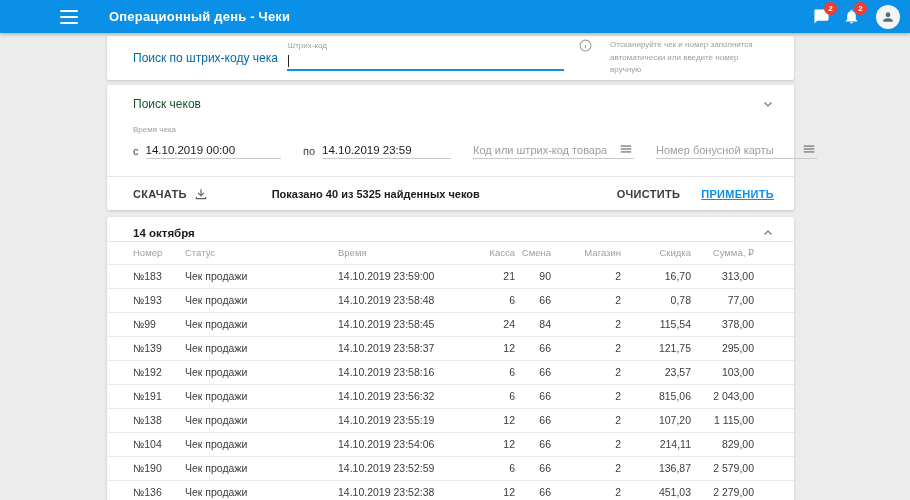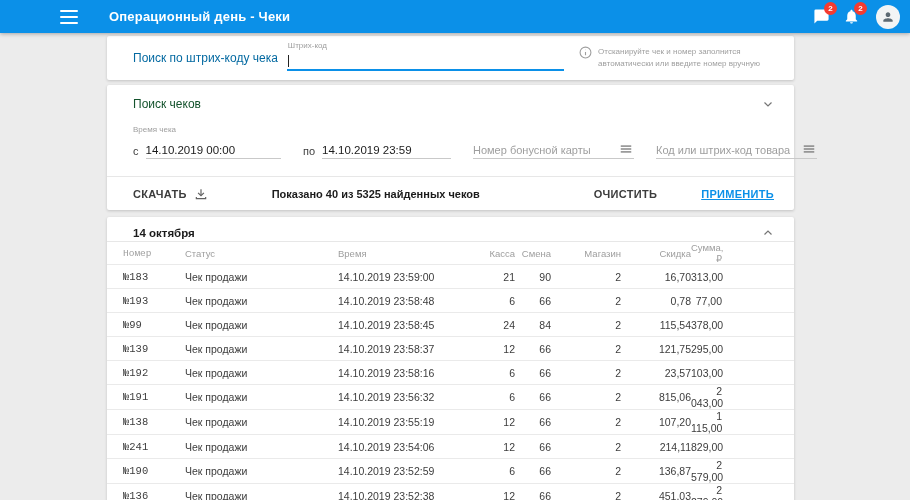"Отсканируйте чек и номер заполнится" .hint-wrap { gap: 6px -> 18px }
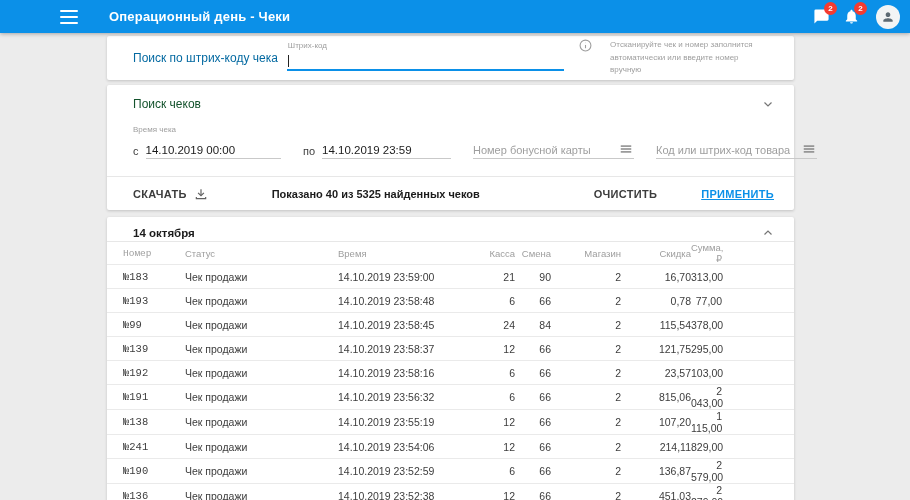"Номер бонусной карты" div.icon-input { order: before "Код или штрих-код товара" -> after "Код или штрих-код товара" }
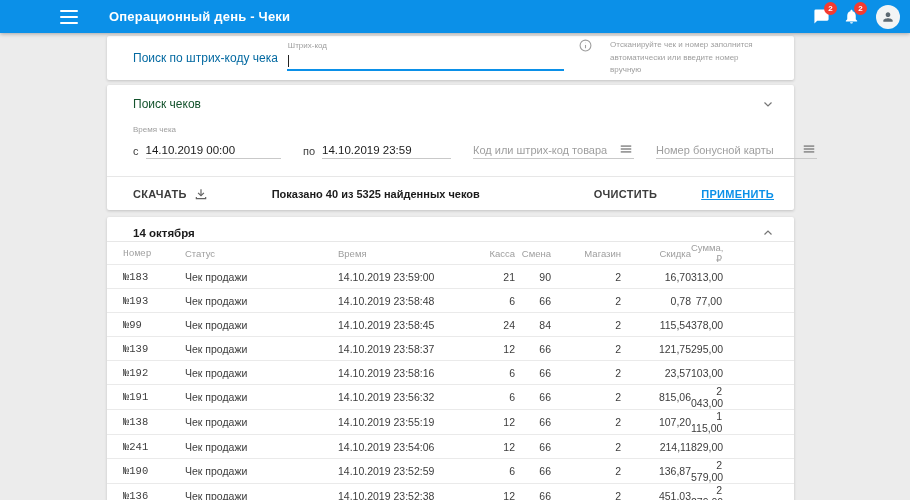"ОЧИСТИТЬ" .clear-btn { margin-right: 44px -> 21px }
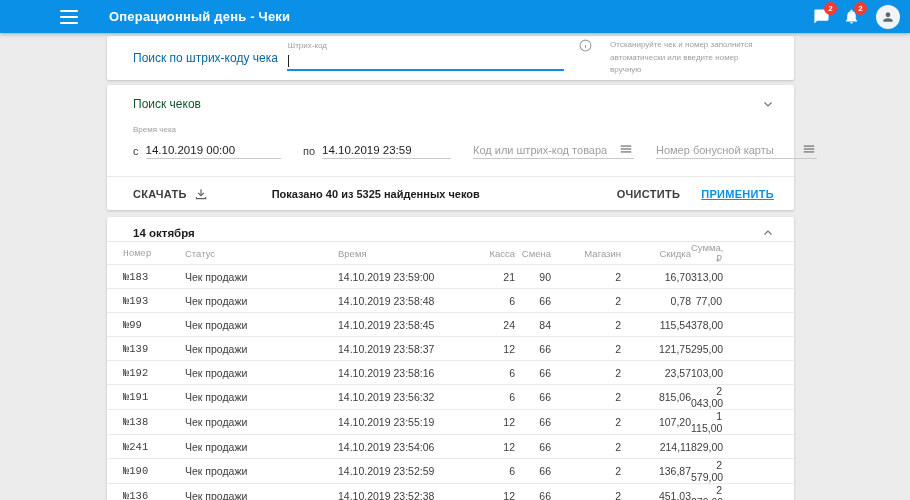"Номер" th:first-child, td:first-child { font-family: Liberation Mono, monospace -> none; padding-left: 16px -> 26px }
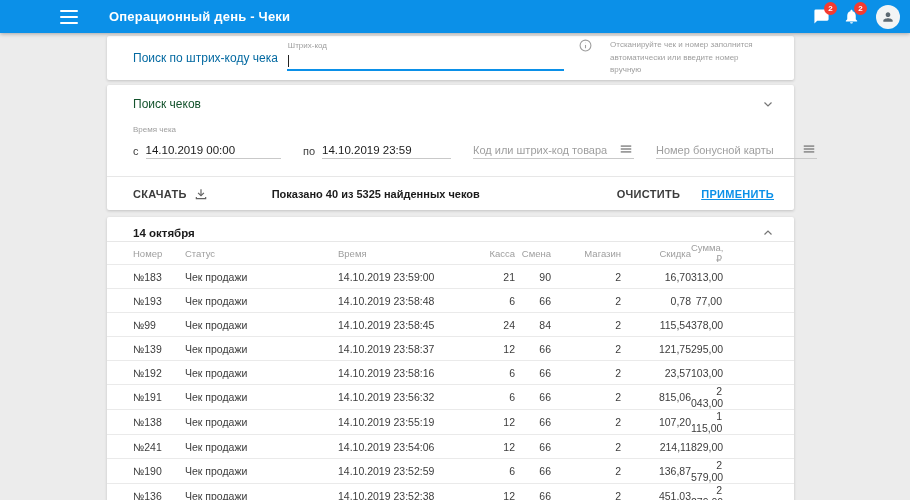"Сумма, ₽" th:last-child, td:last-child { padding-right: 72px -> 40px }
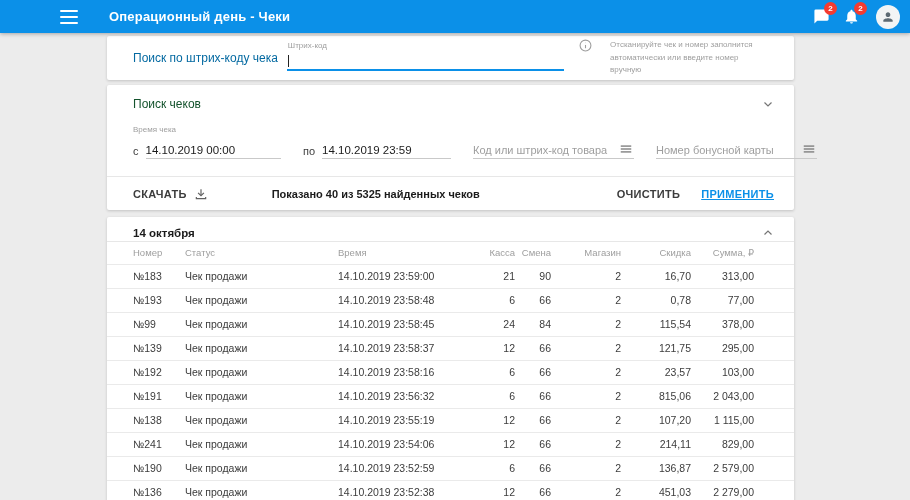"№241" td { text: 241 -> 104 }
